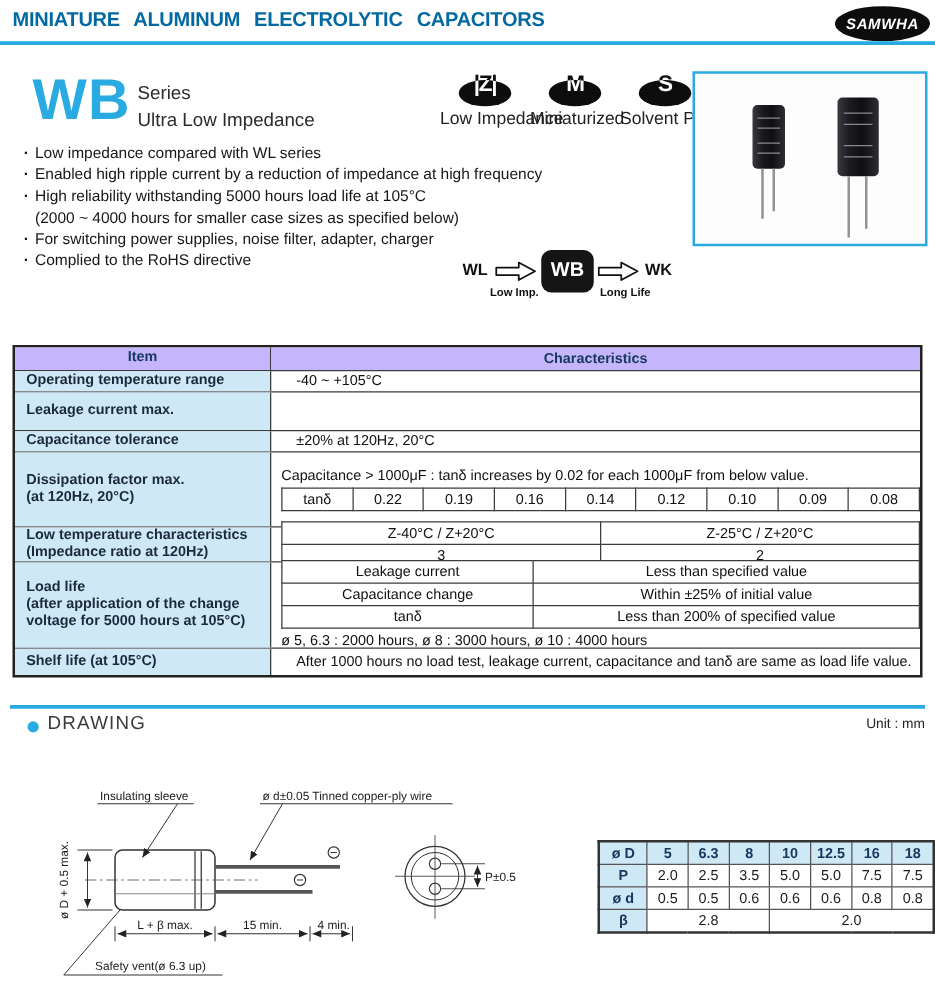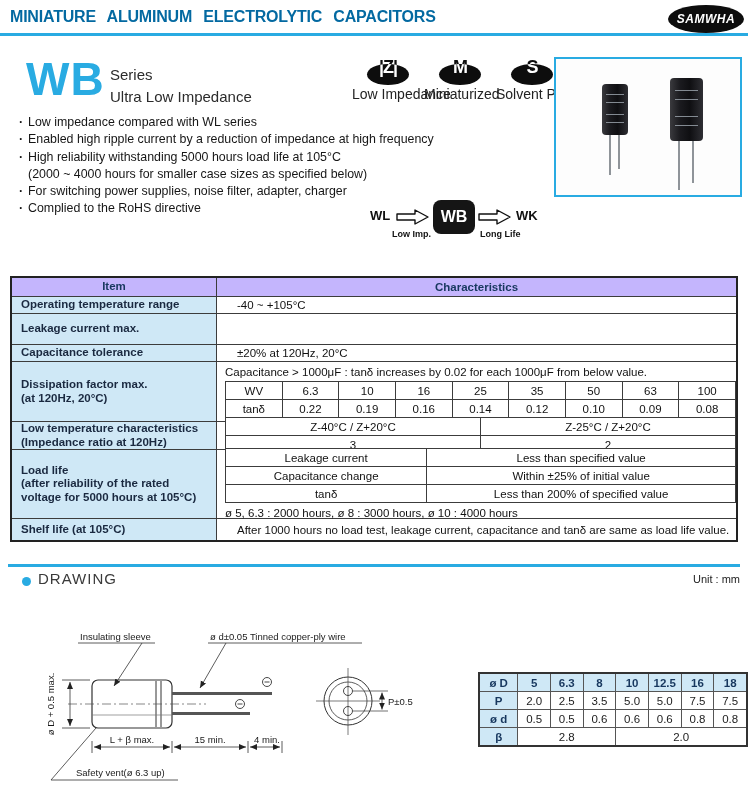"WV" tr { html: <tr> <td>WV</td> <td>6.3</td> <td>10</td> <td>16</td> <td>25</td> <td>35</td> <td>50</td> <td>63</td> <td>100</td> </tr> -> none }
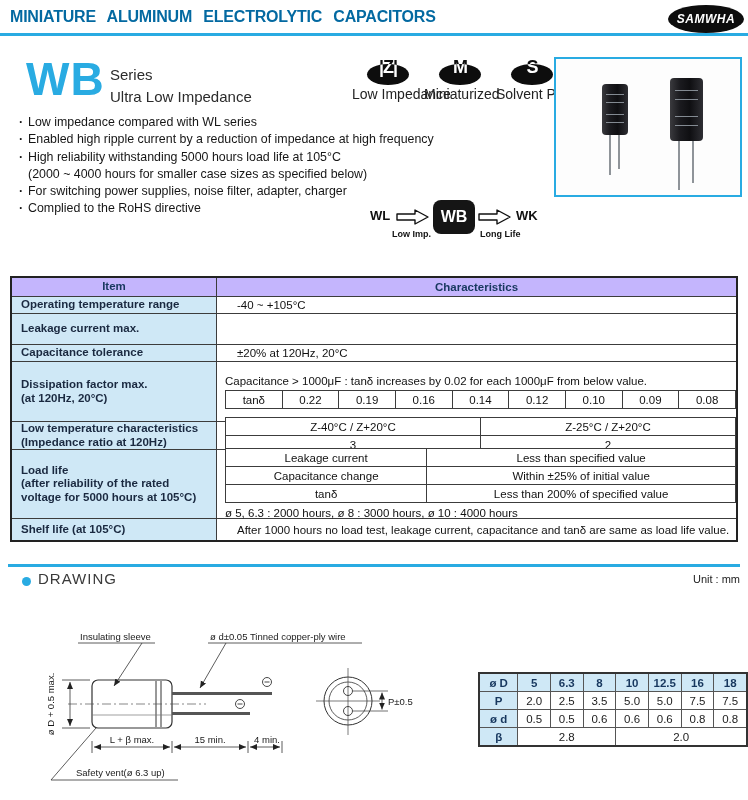"(after reliability of the rated" span { text: reliability of the rated -> application of the change }
